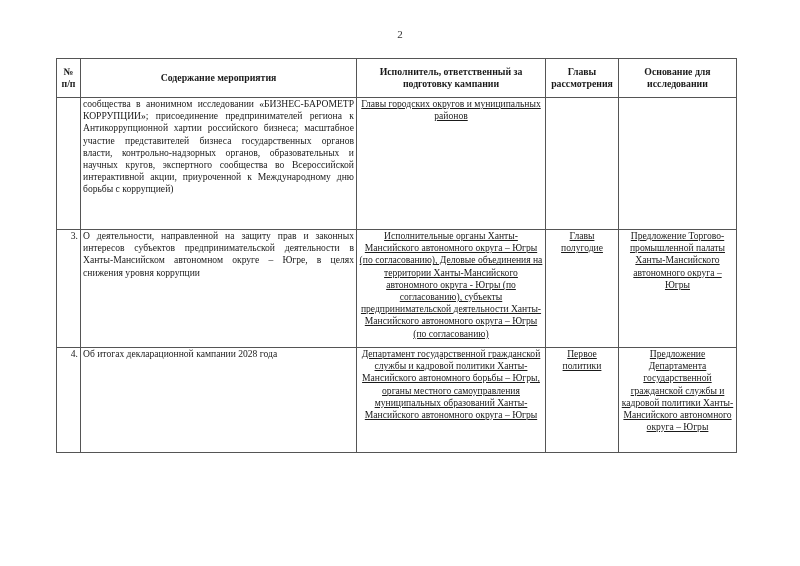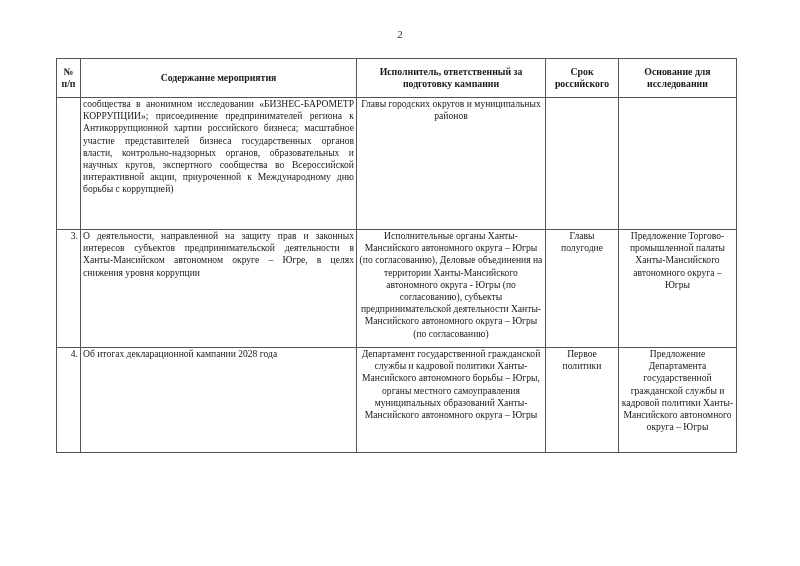"Срок российского" th { text: Срок российского -> Главы рассмотрения }
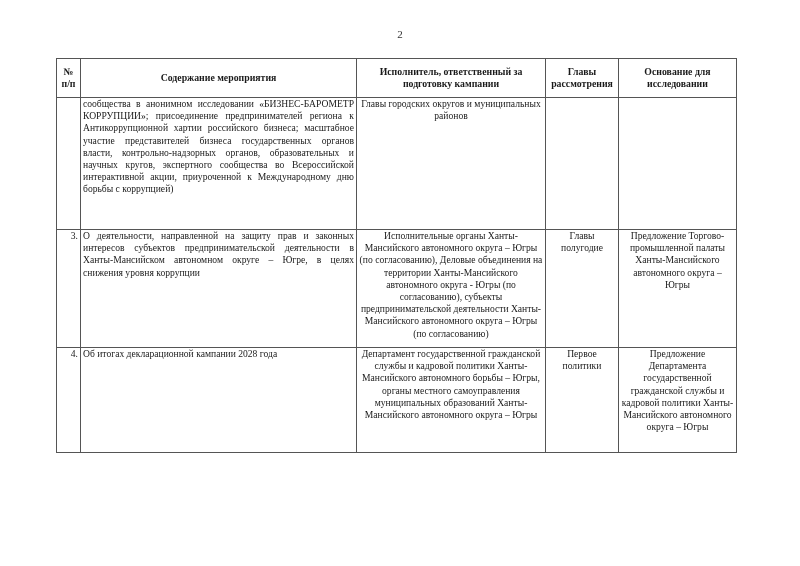"Главы городских округов и муниципальных" td.center { text-decoration: none -> underline }
